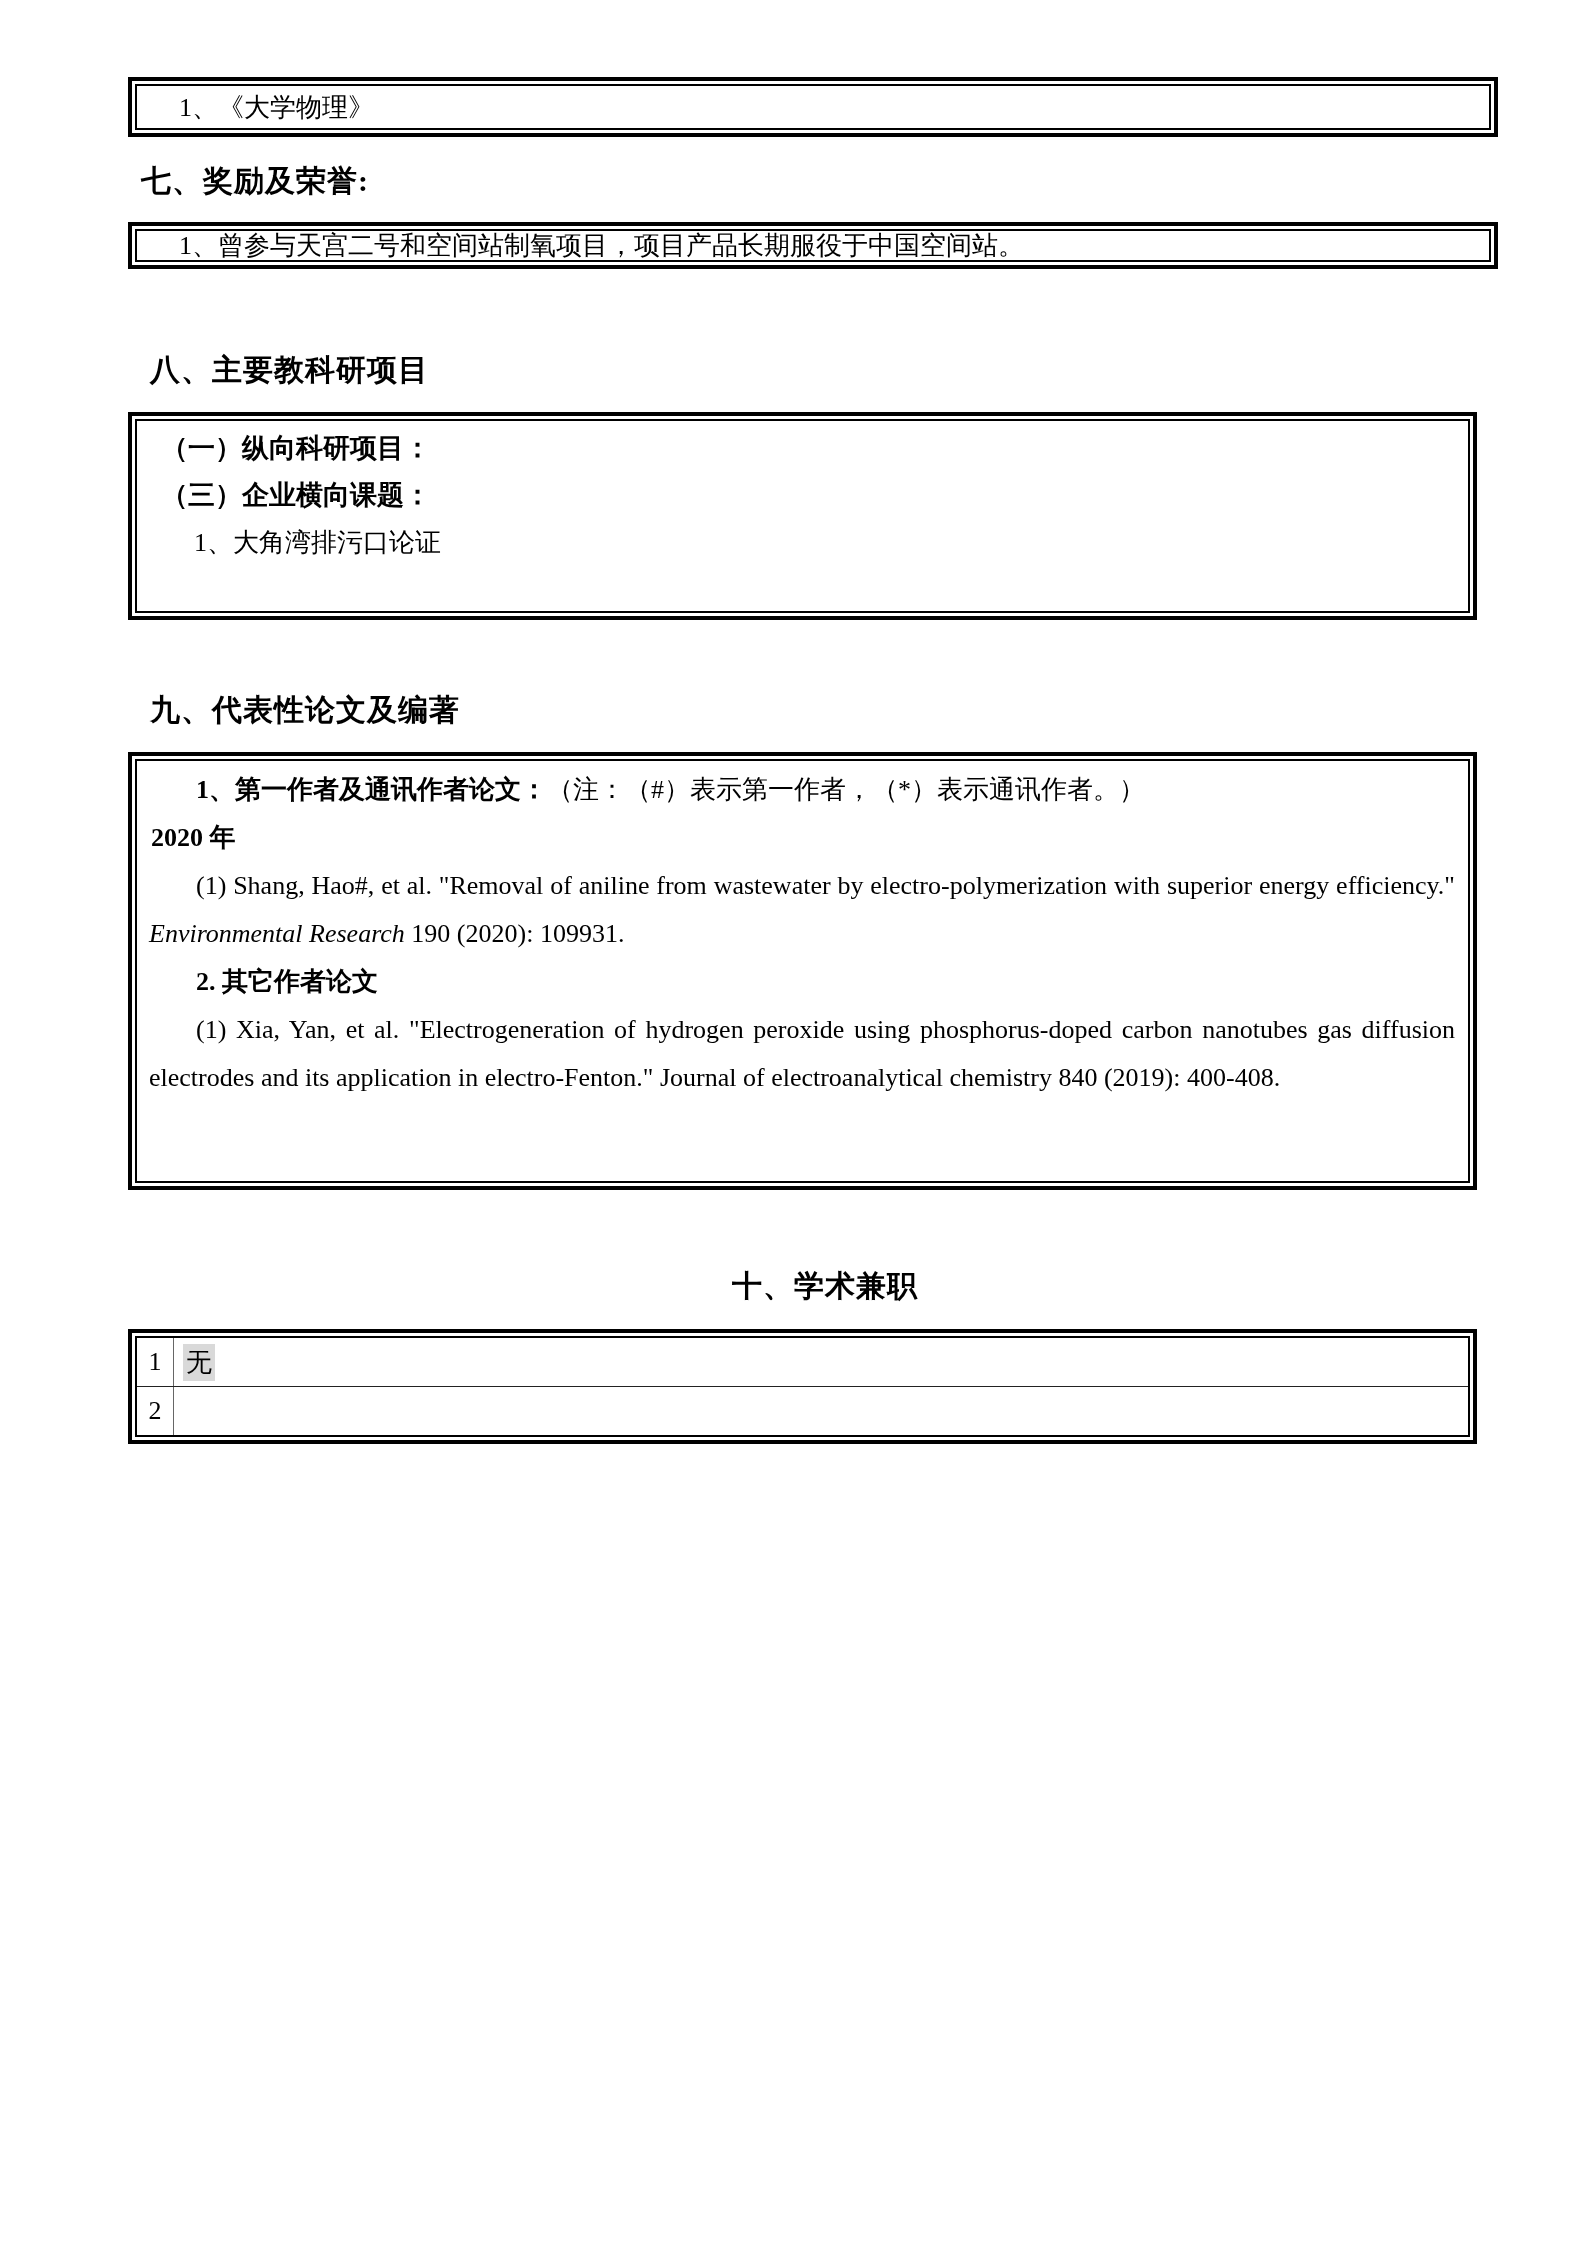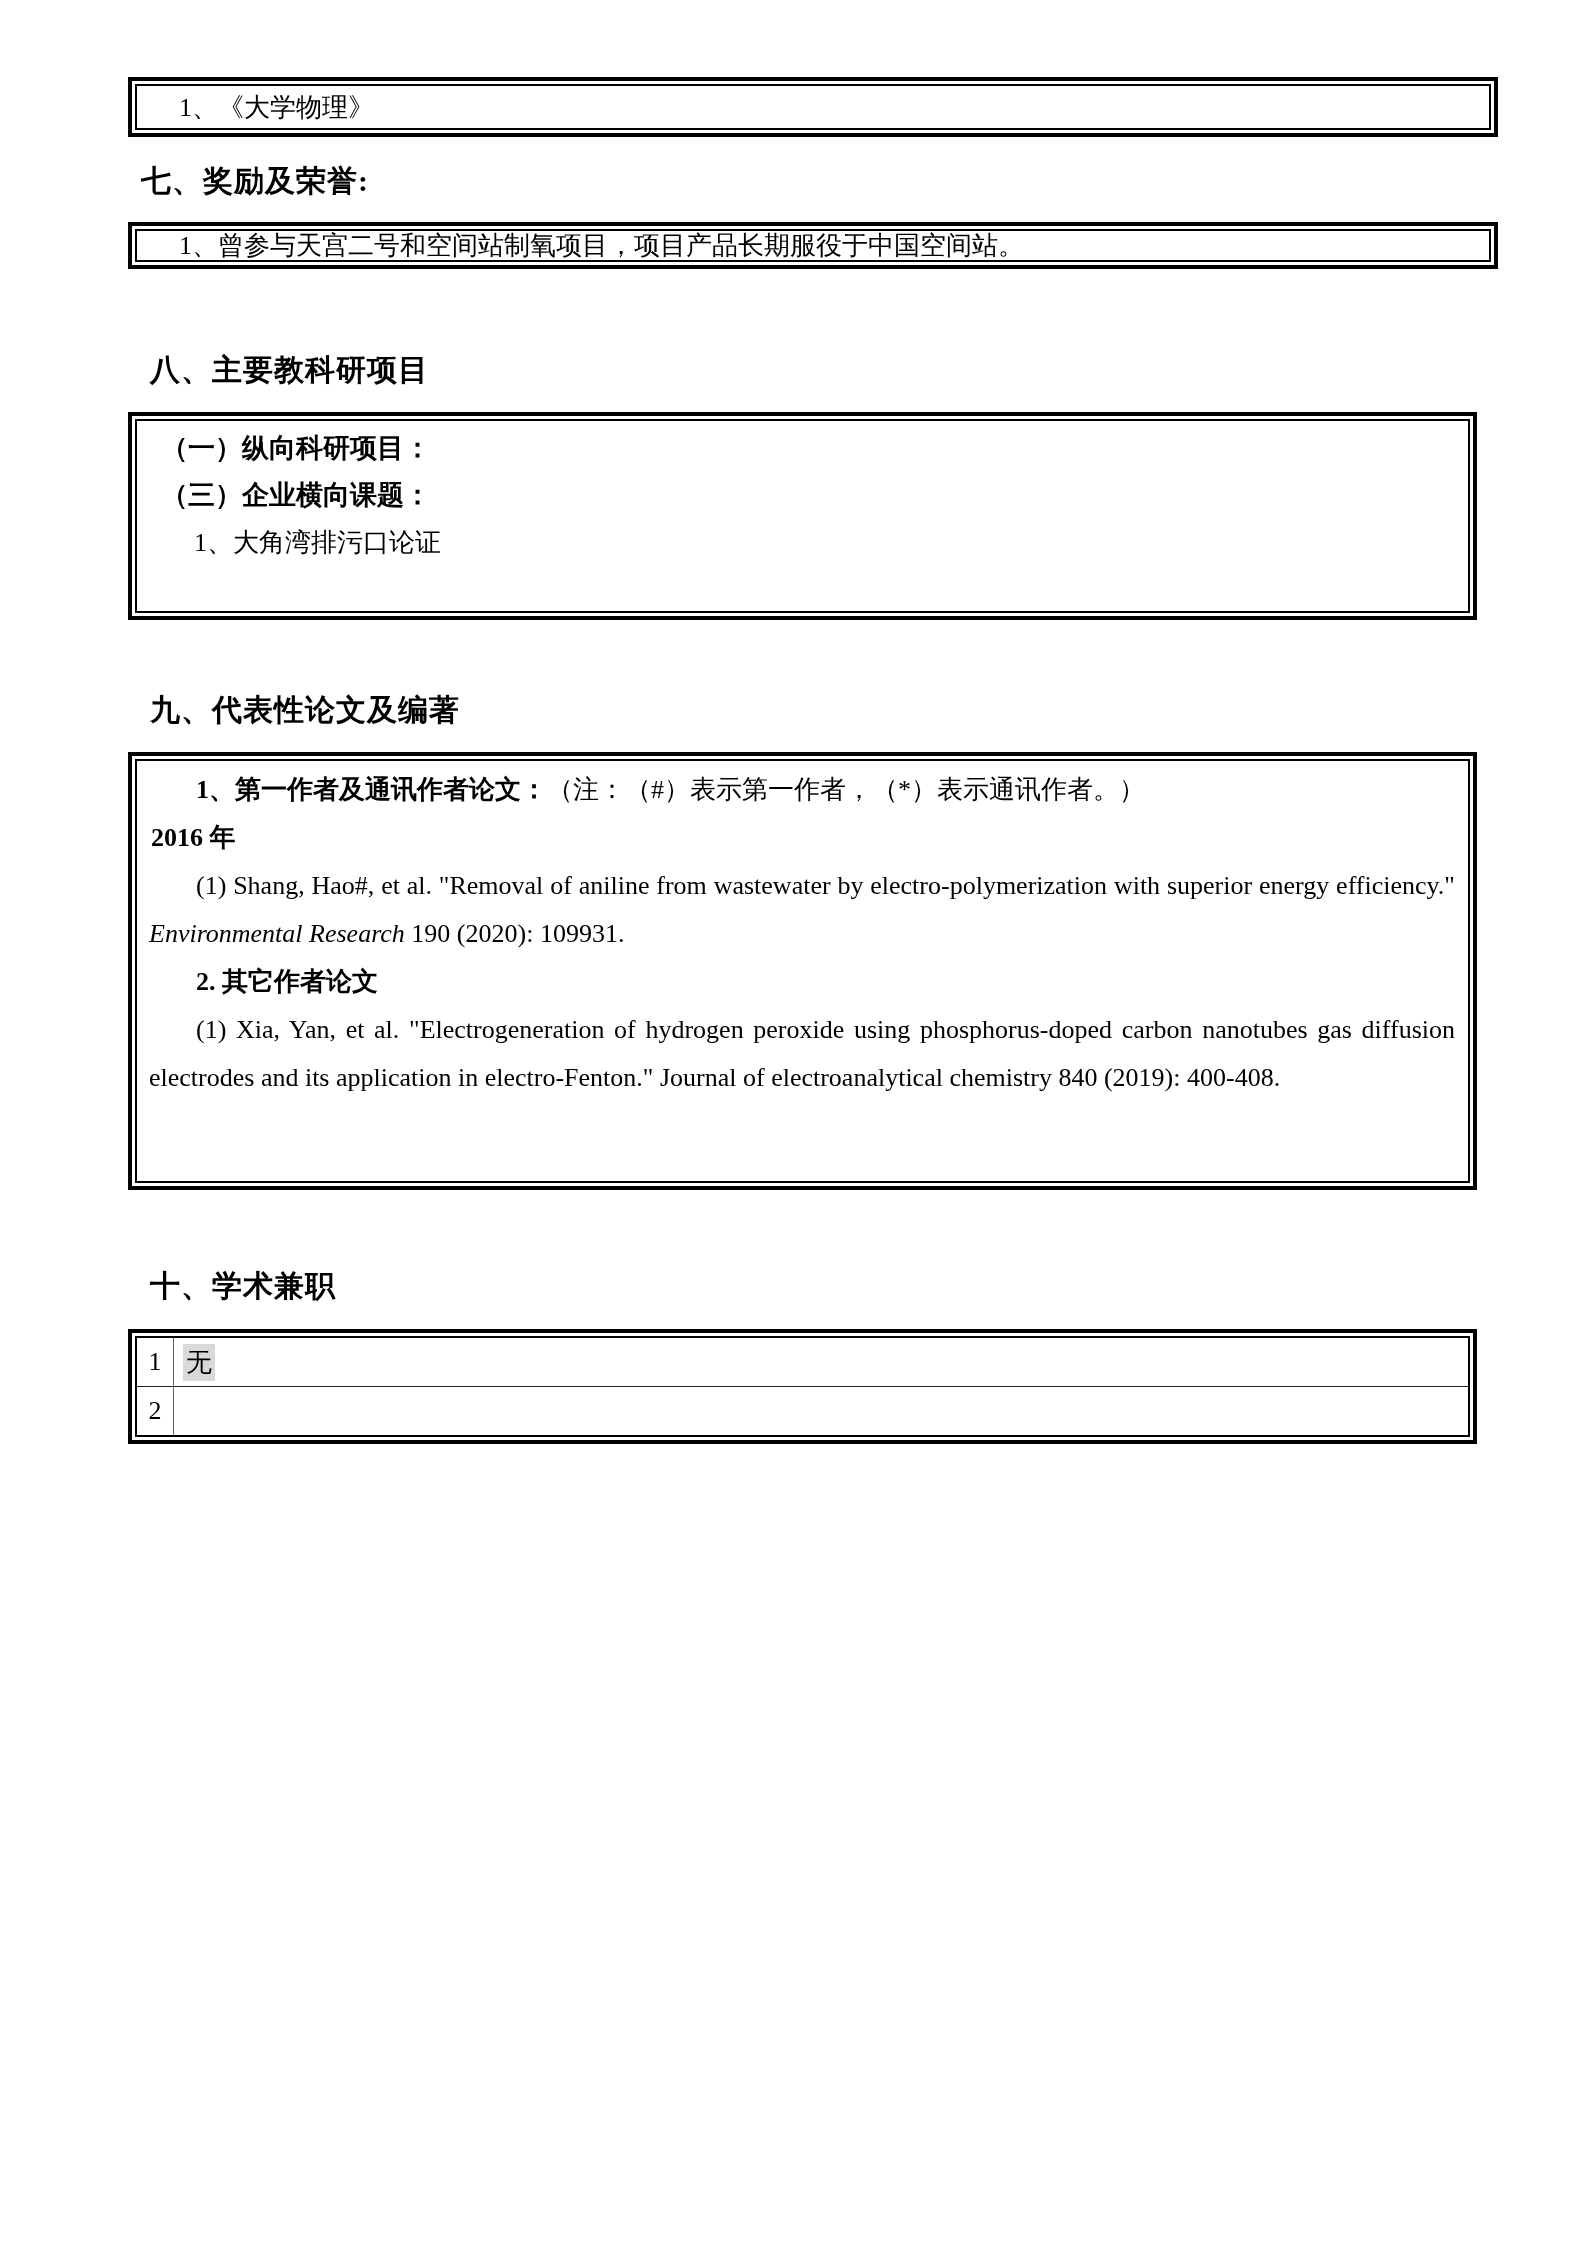"2016 年" p.year { text: 2016 -> 2020 }
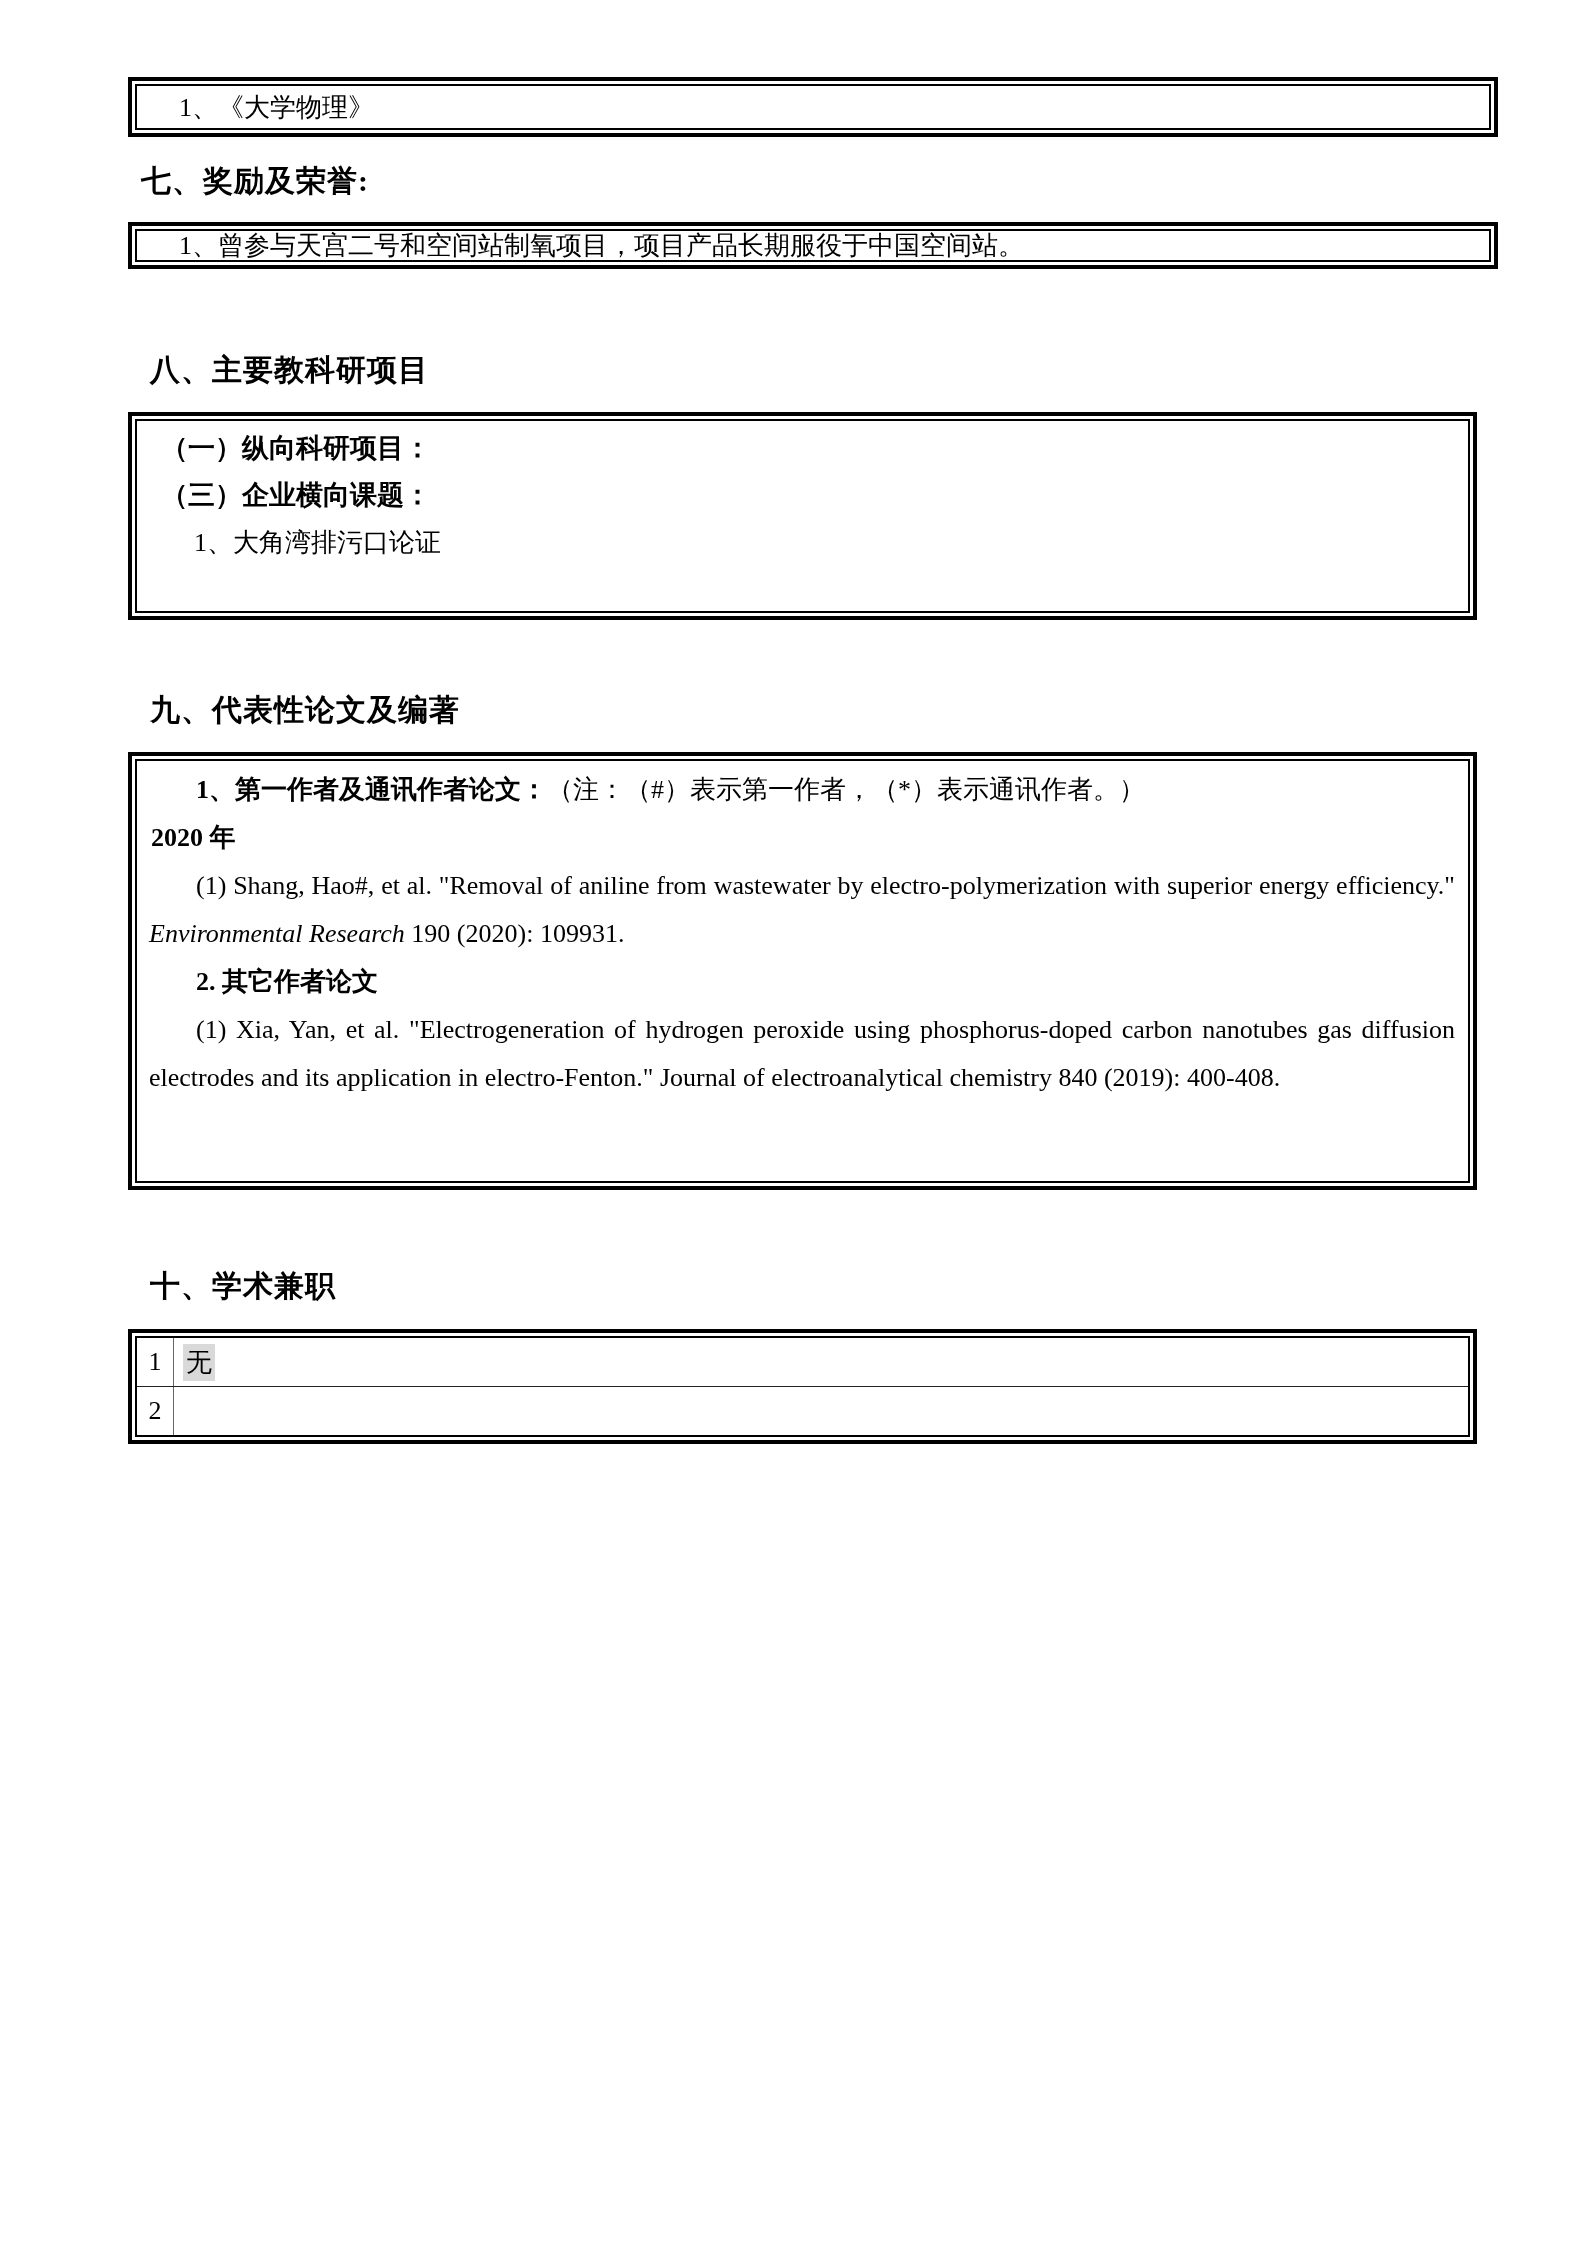"十、学术兼职" .mt80 { text-align: none -> center }
